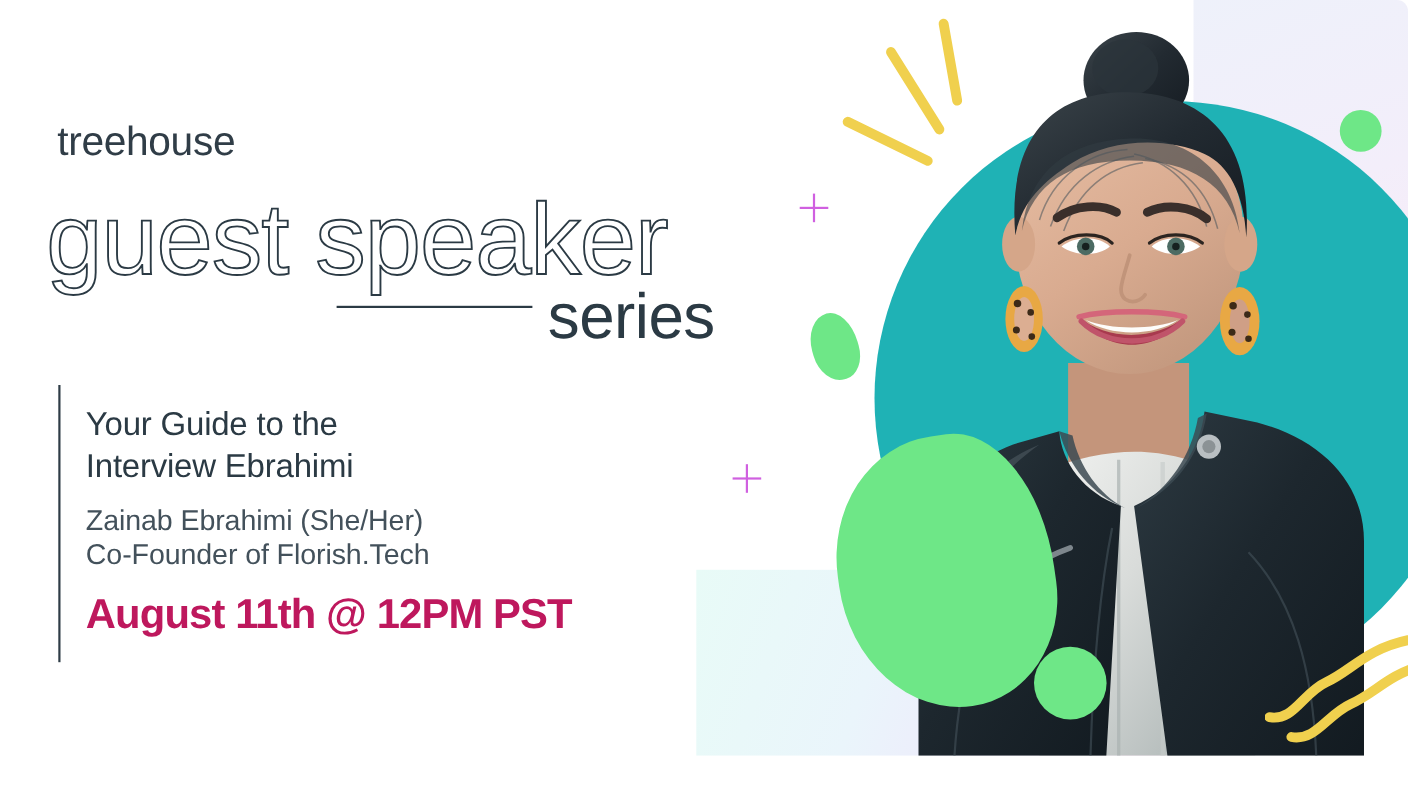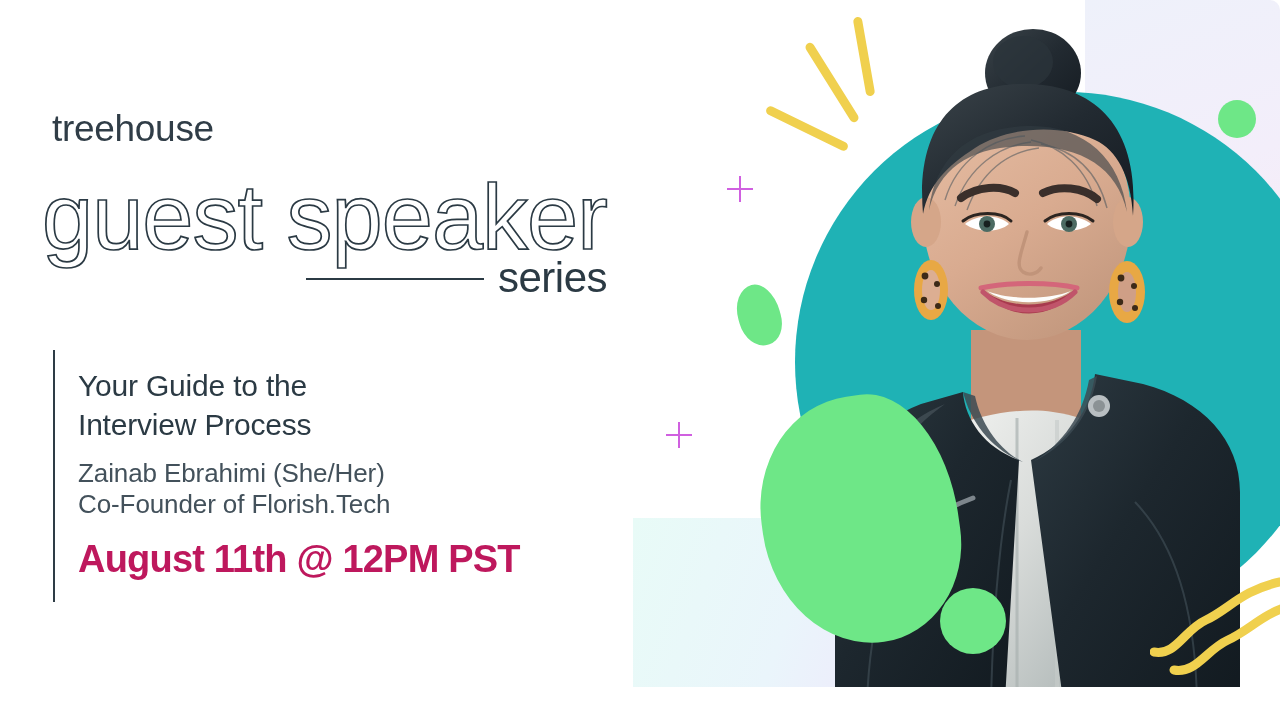"series" #series { font-size: 42px -> 58px }
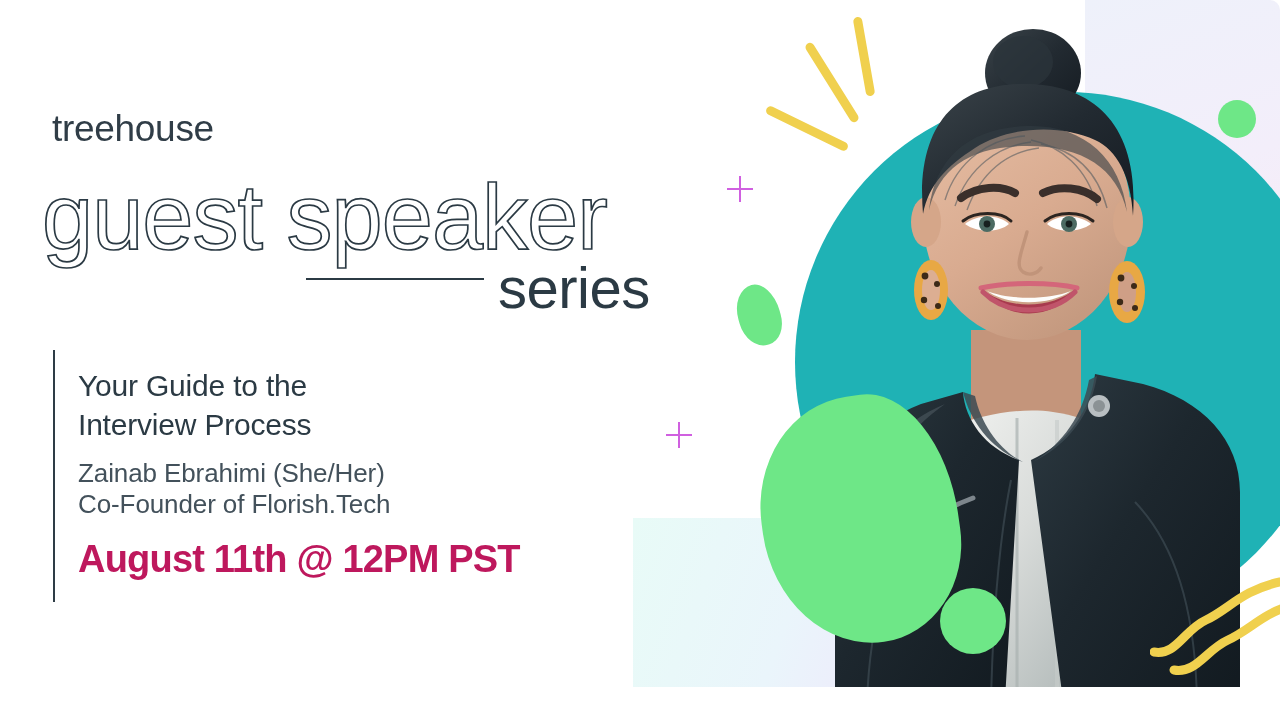"Interview Process" span { text: Process -> Ebrahimi }
